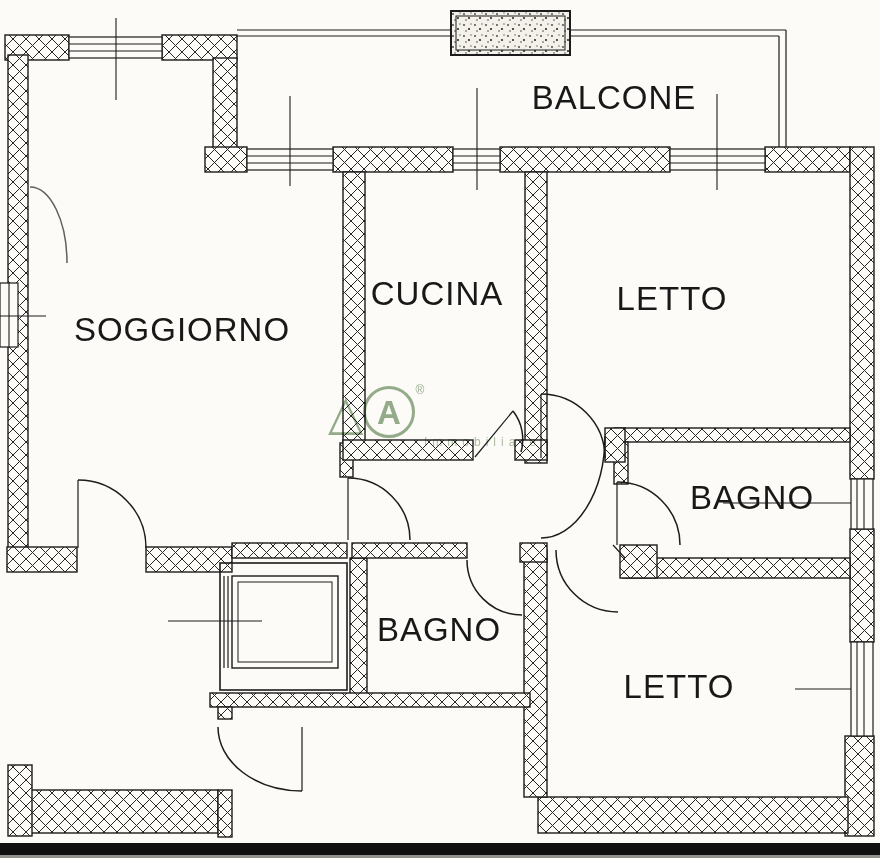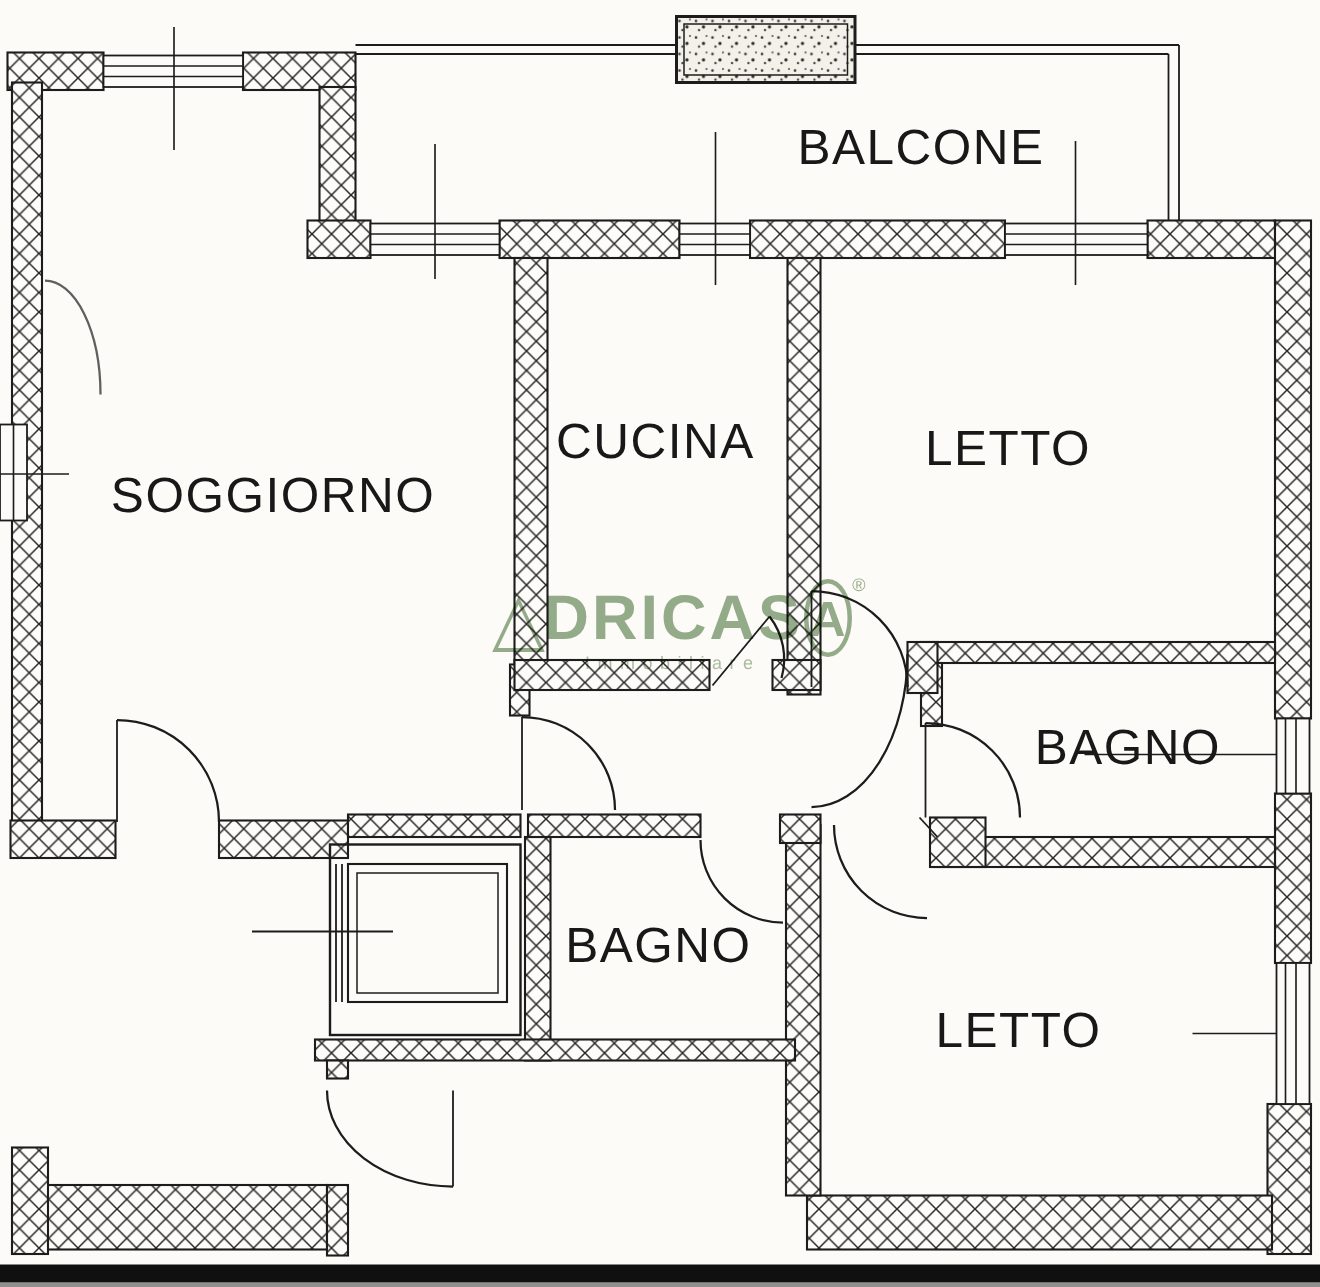"DRICAS" span.wm-mid { html: <span>DRICAS</span> -> none }
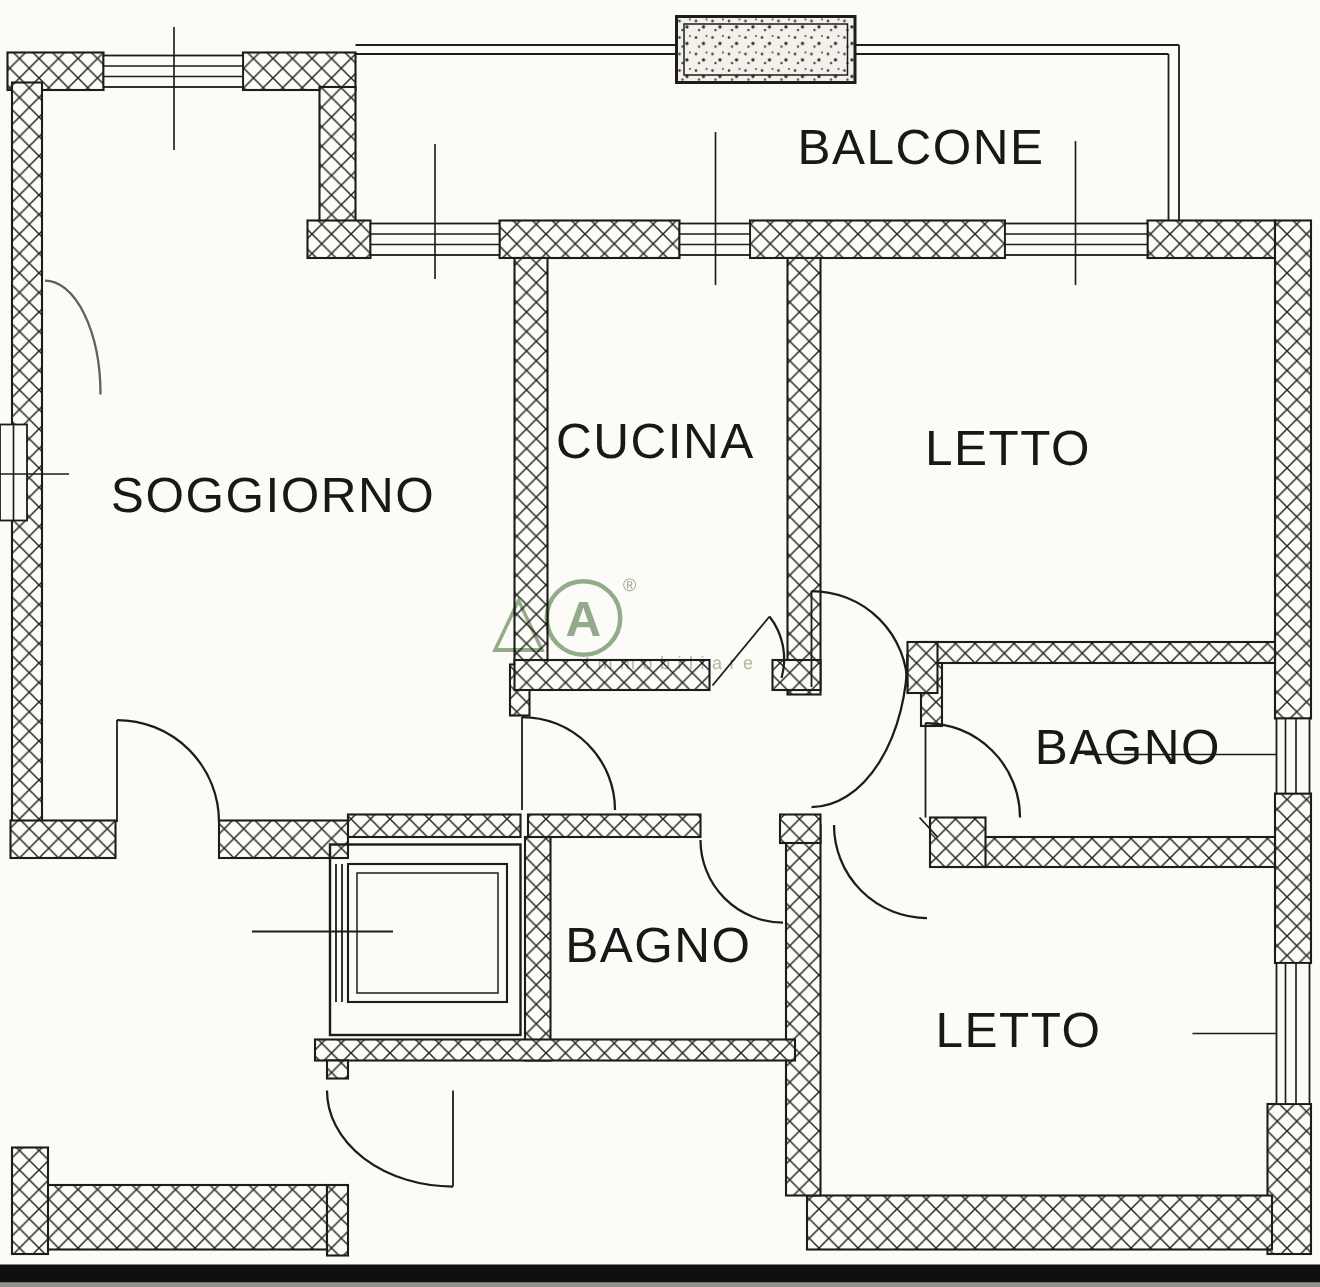"Immobiliare" .wm-sub { margin: -3px 0 0 62px -> -3px 0 0 96px }
